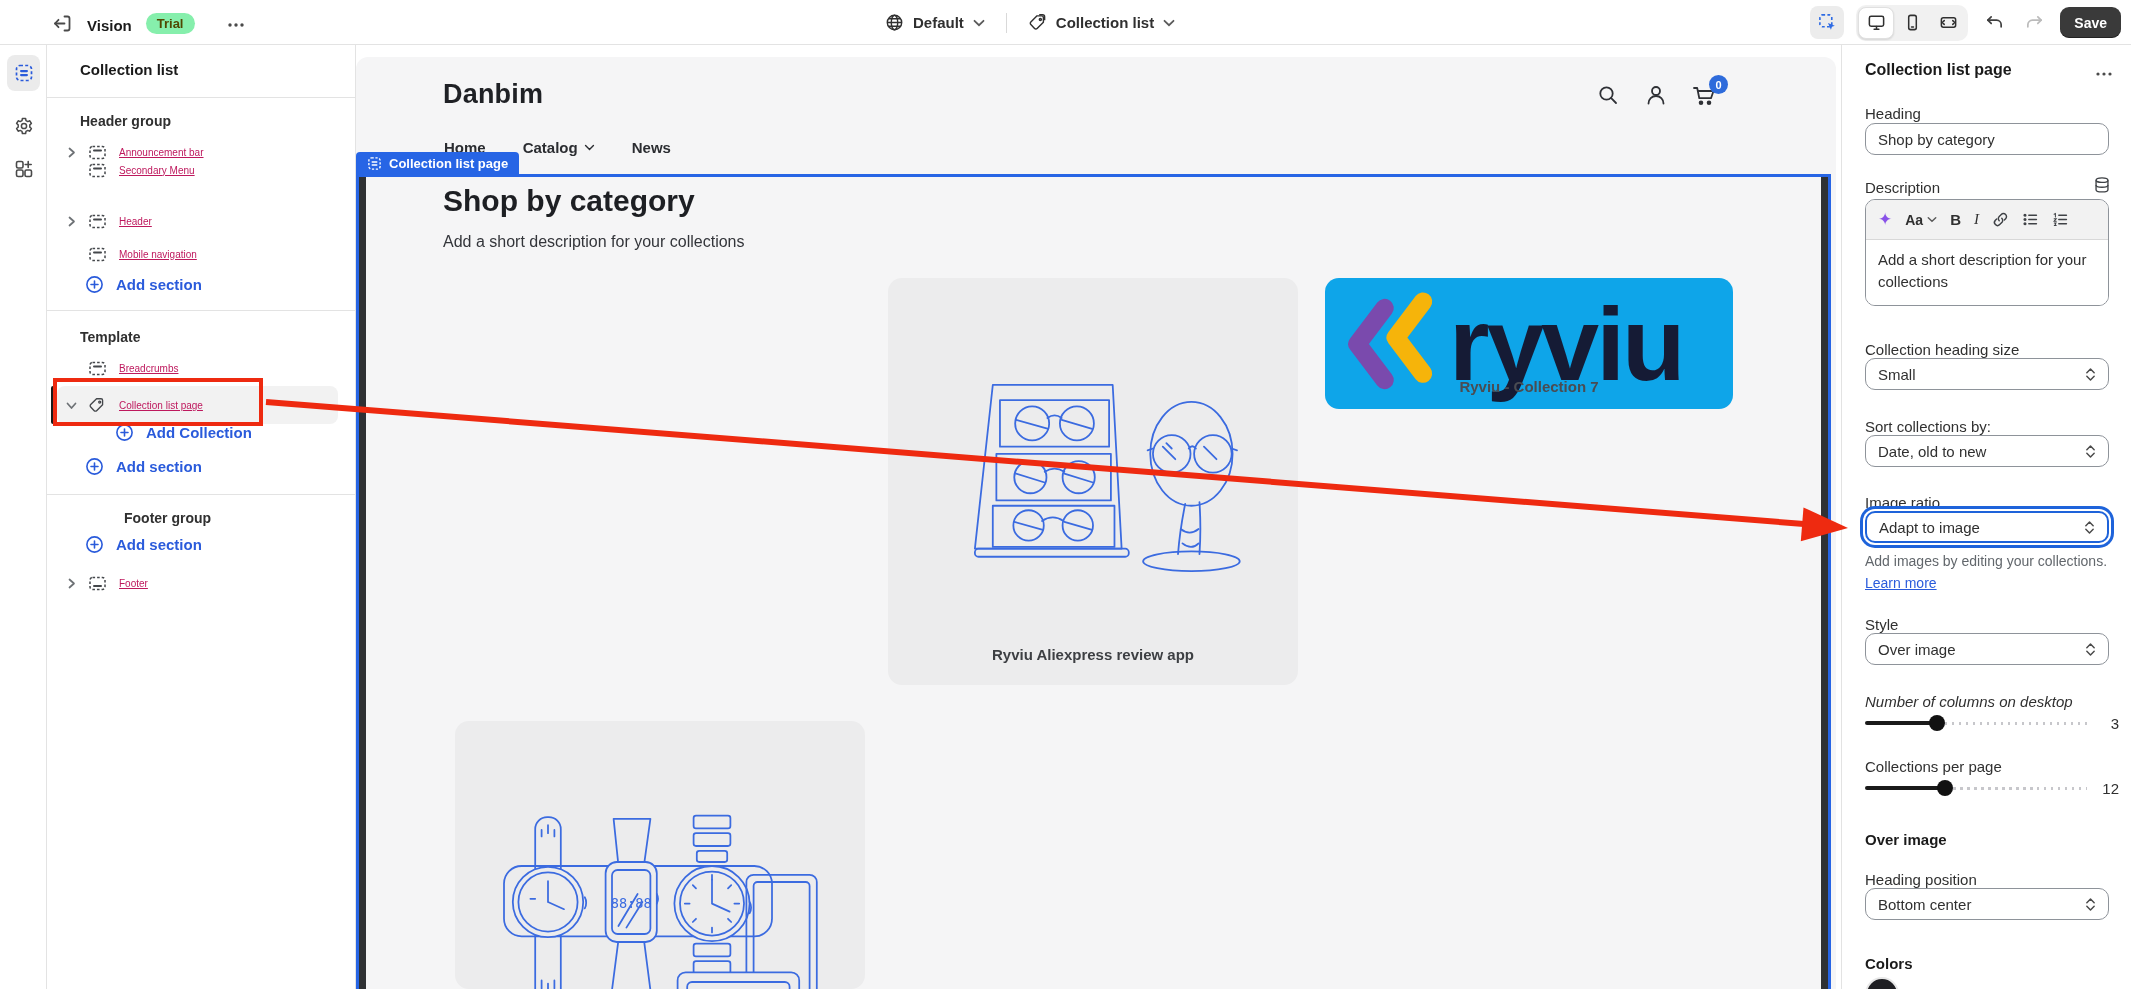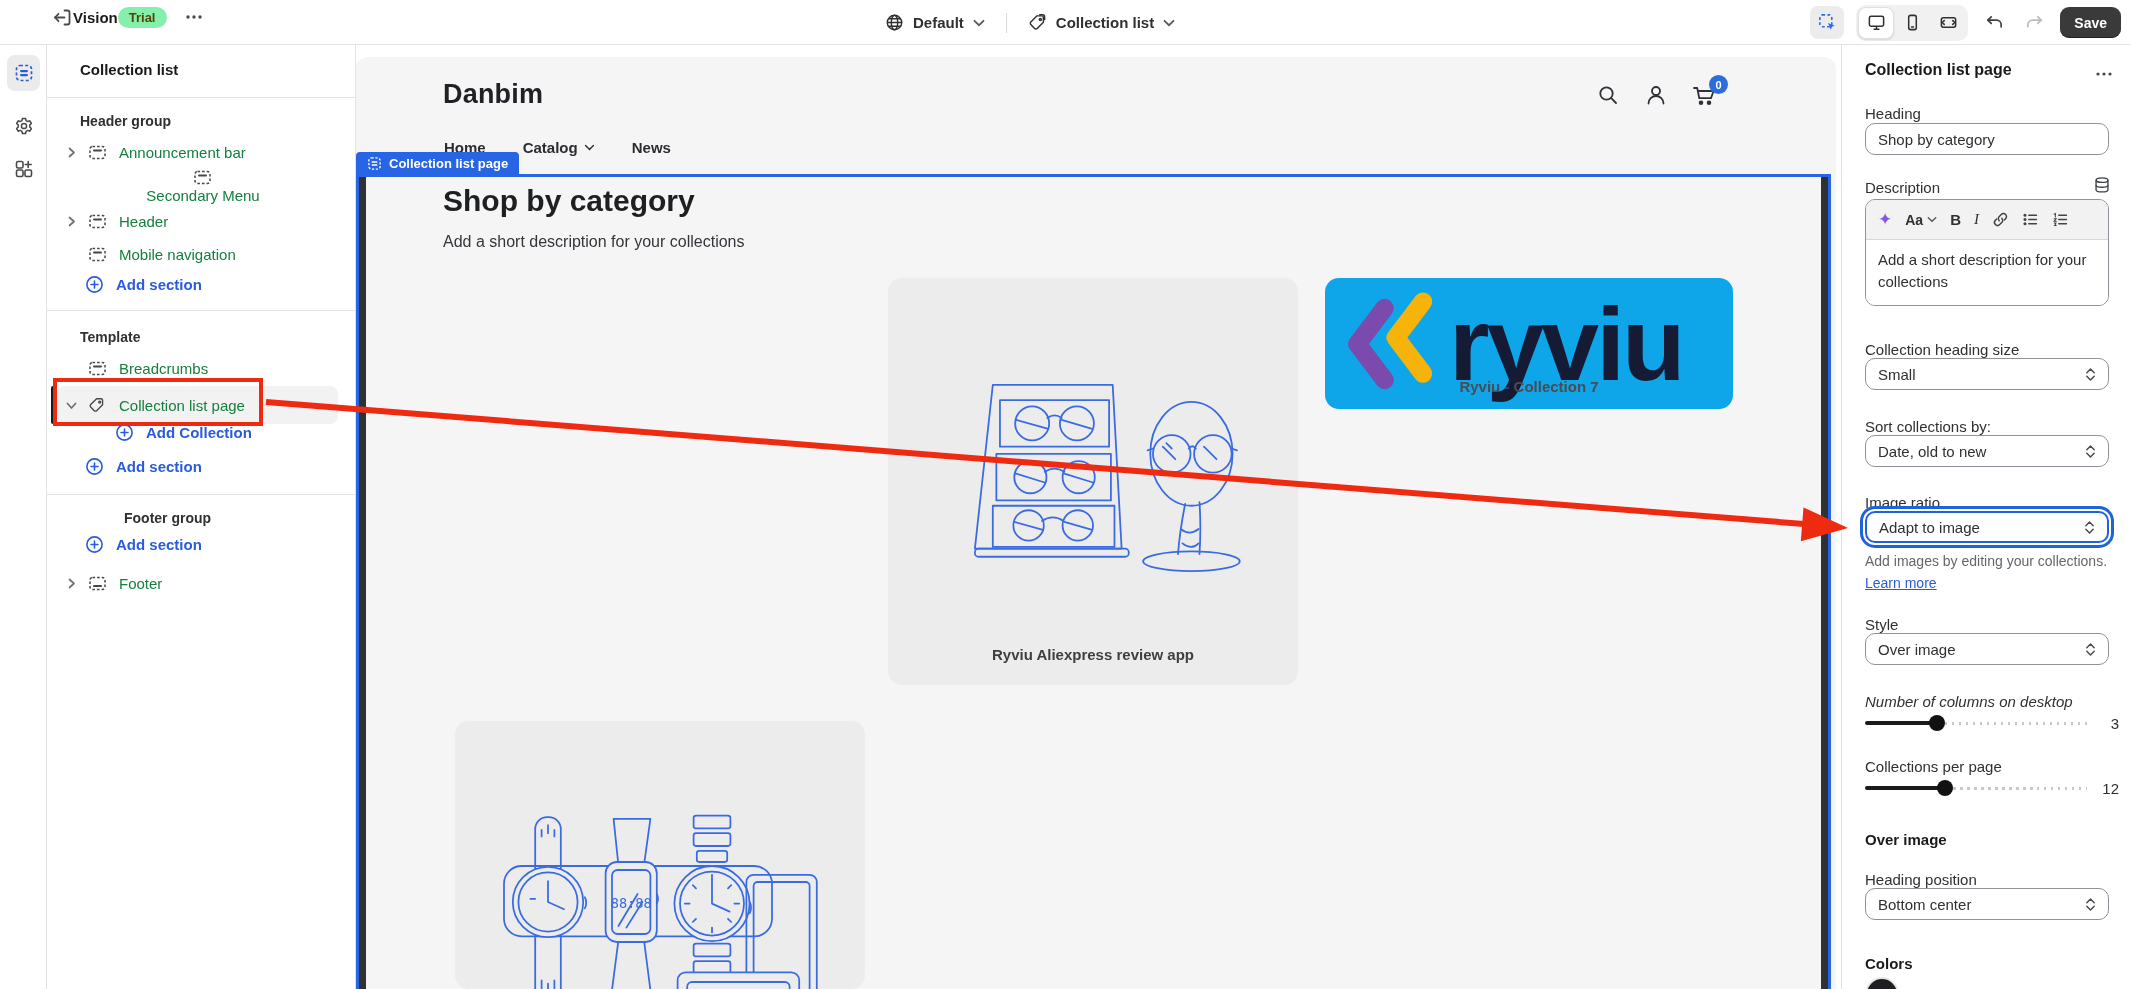"Vision" .tb-left { align-items: center -> flex-end; gap: none -> 14px }
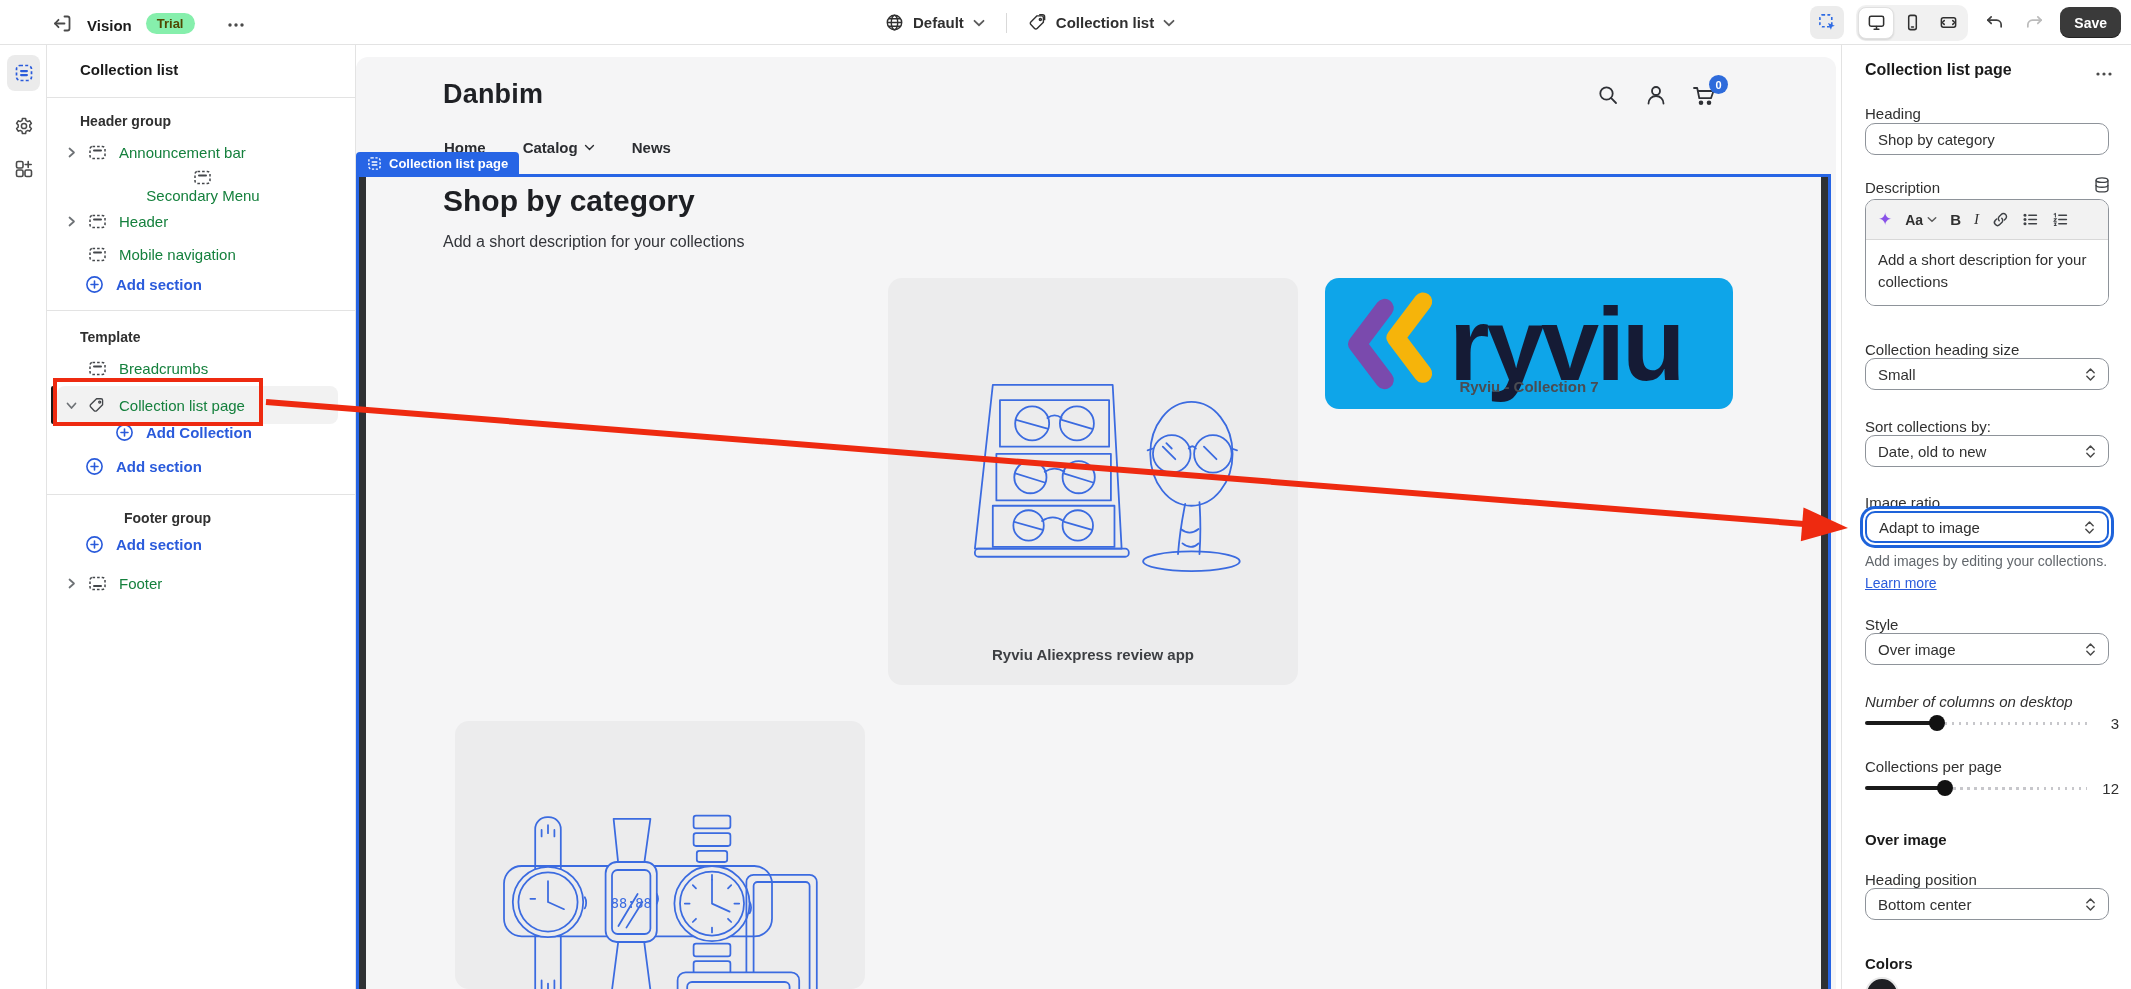"Announcement bar" .srow { color: #15803d -> #be185d; font-size: 15px -> 10px; text-decoration: none -> underline }
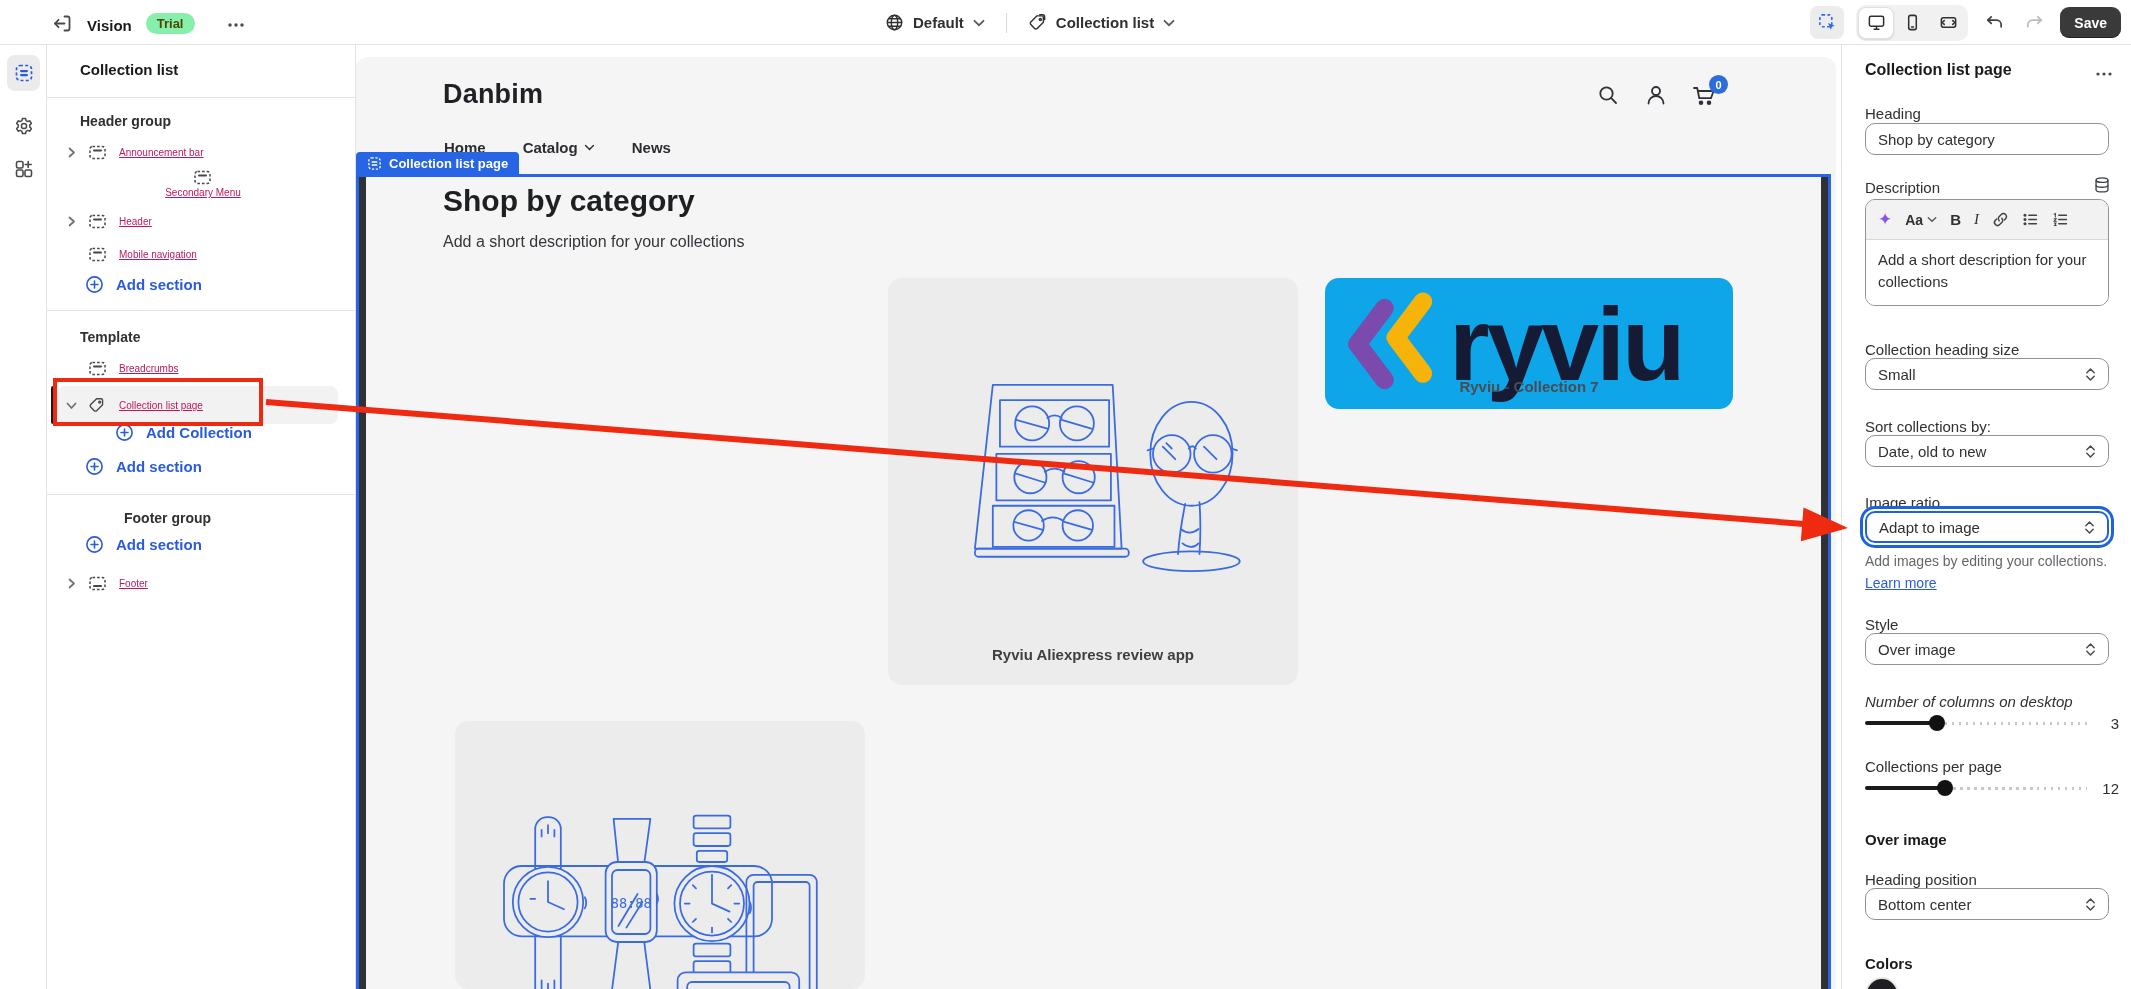"Secondary Menu" div.srow { flex-direction: column -> none; top: 123px -> 108px }
